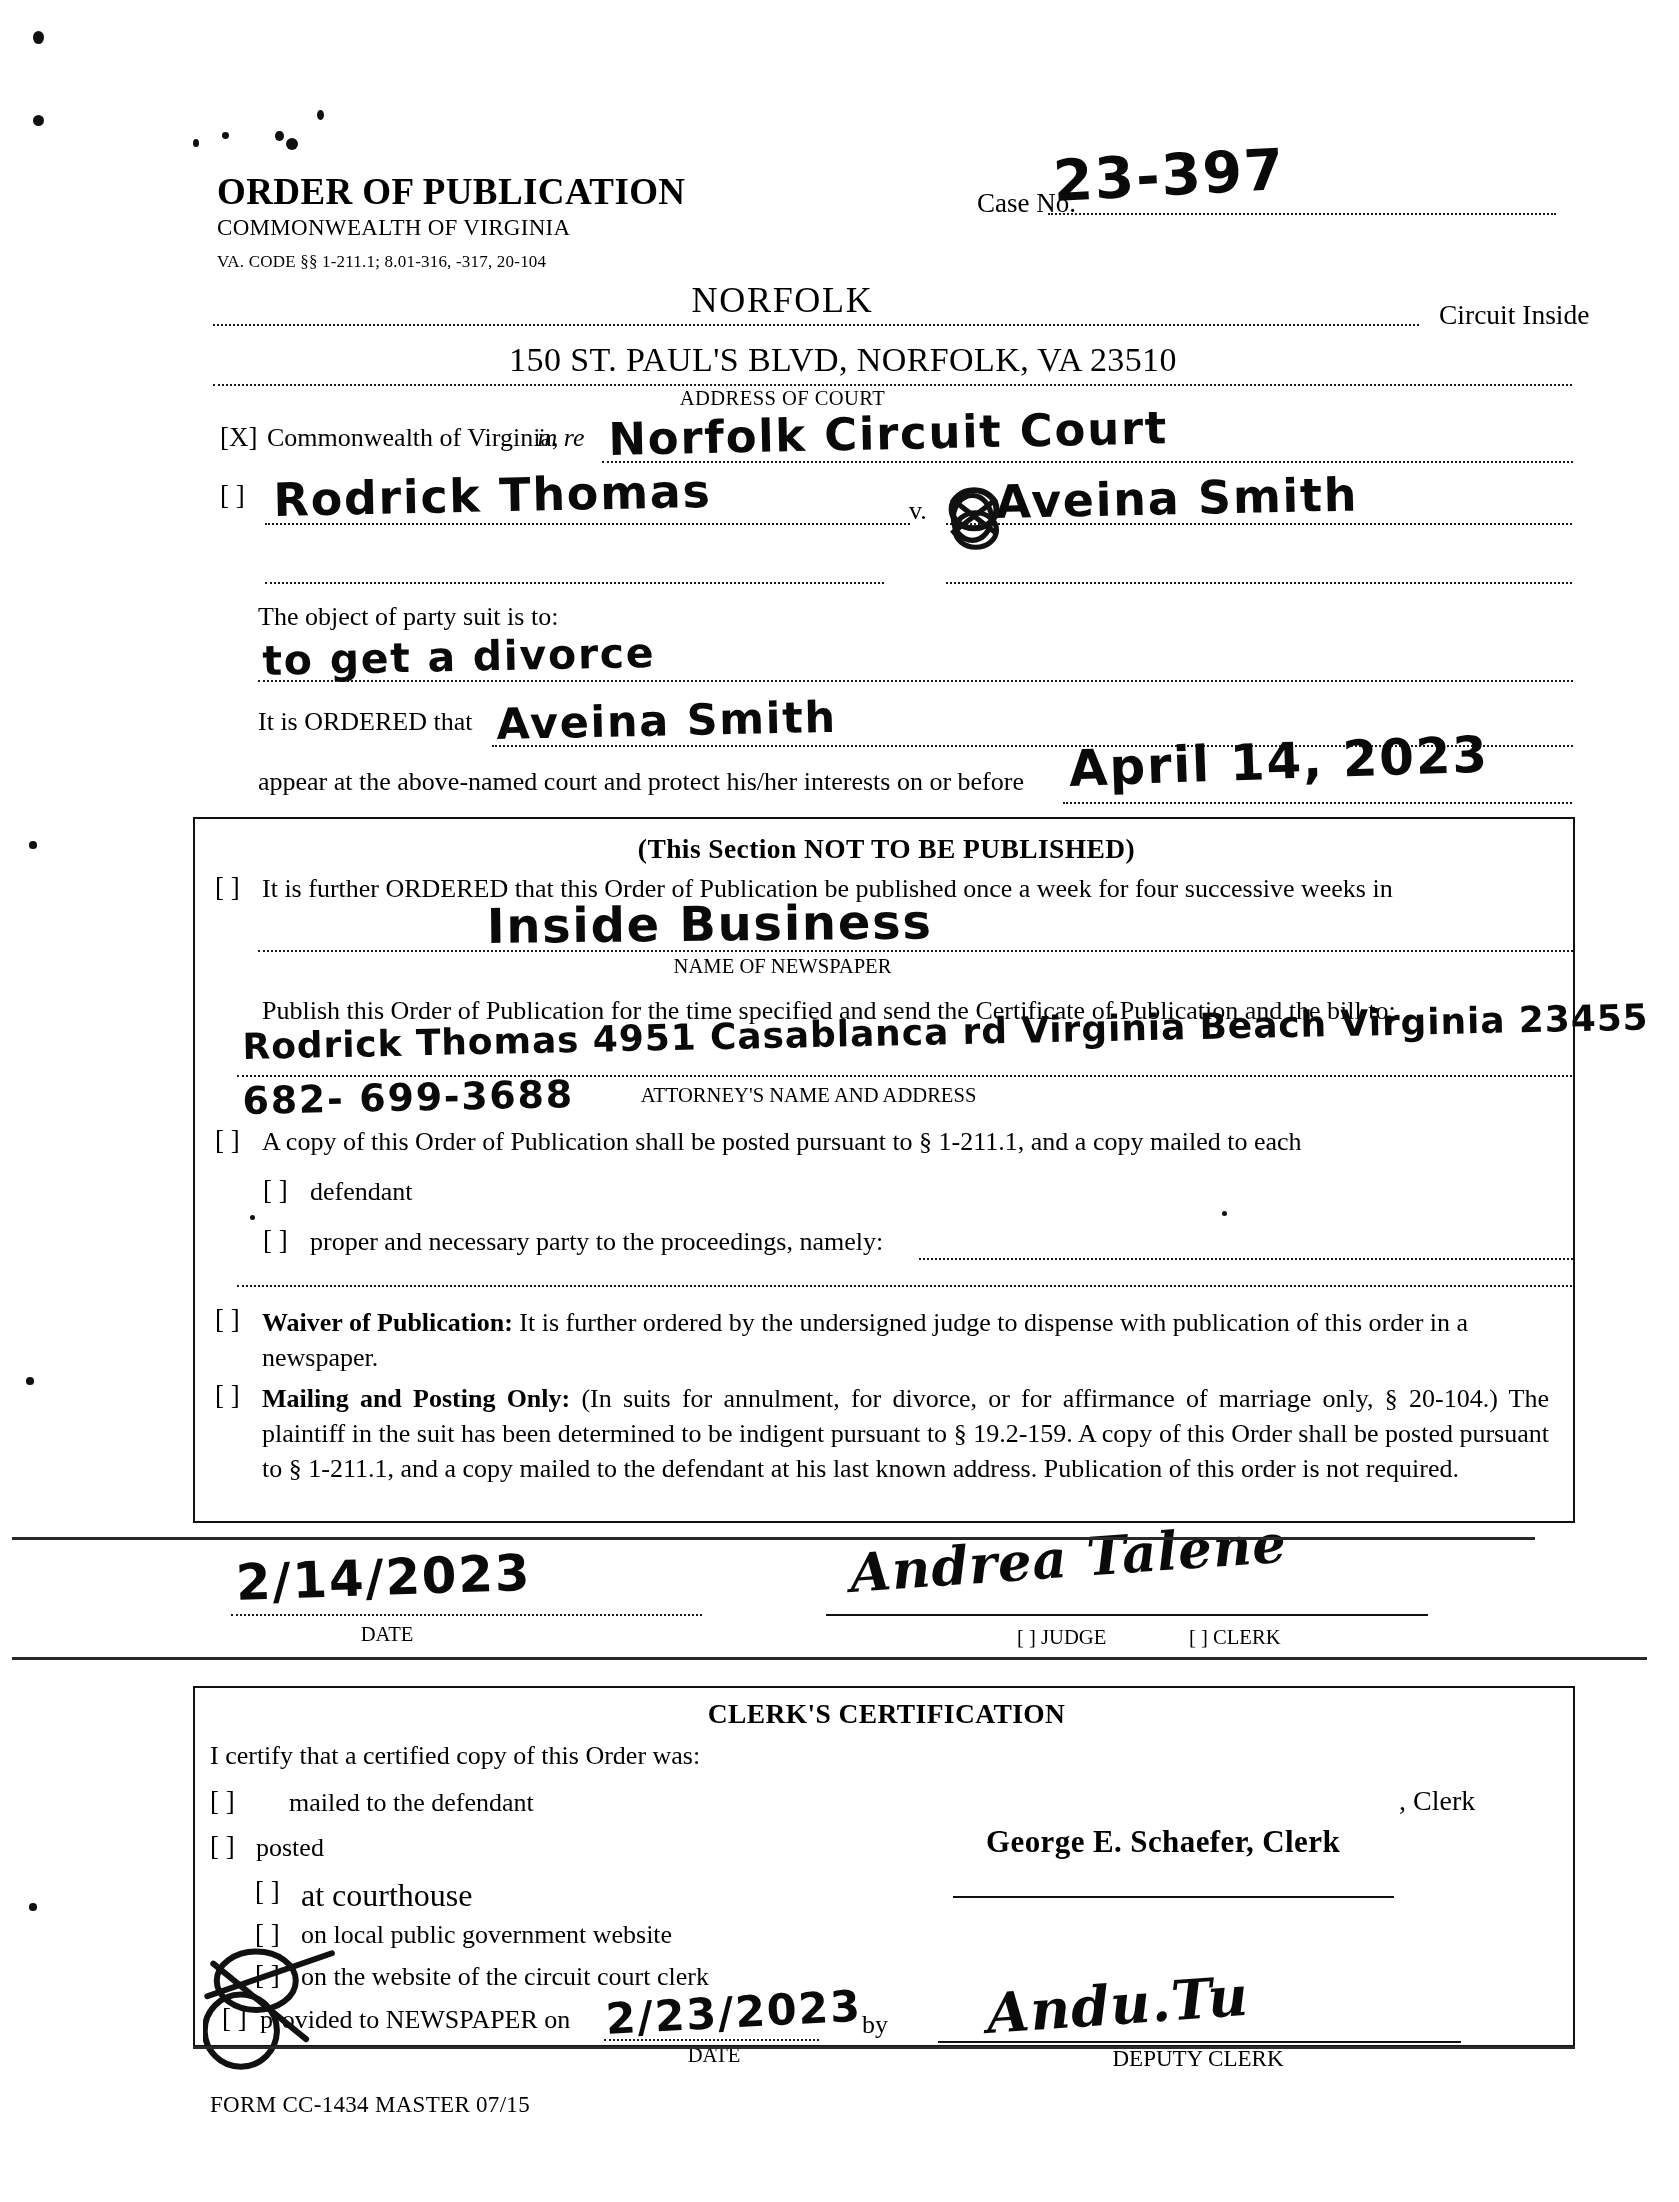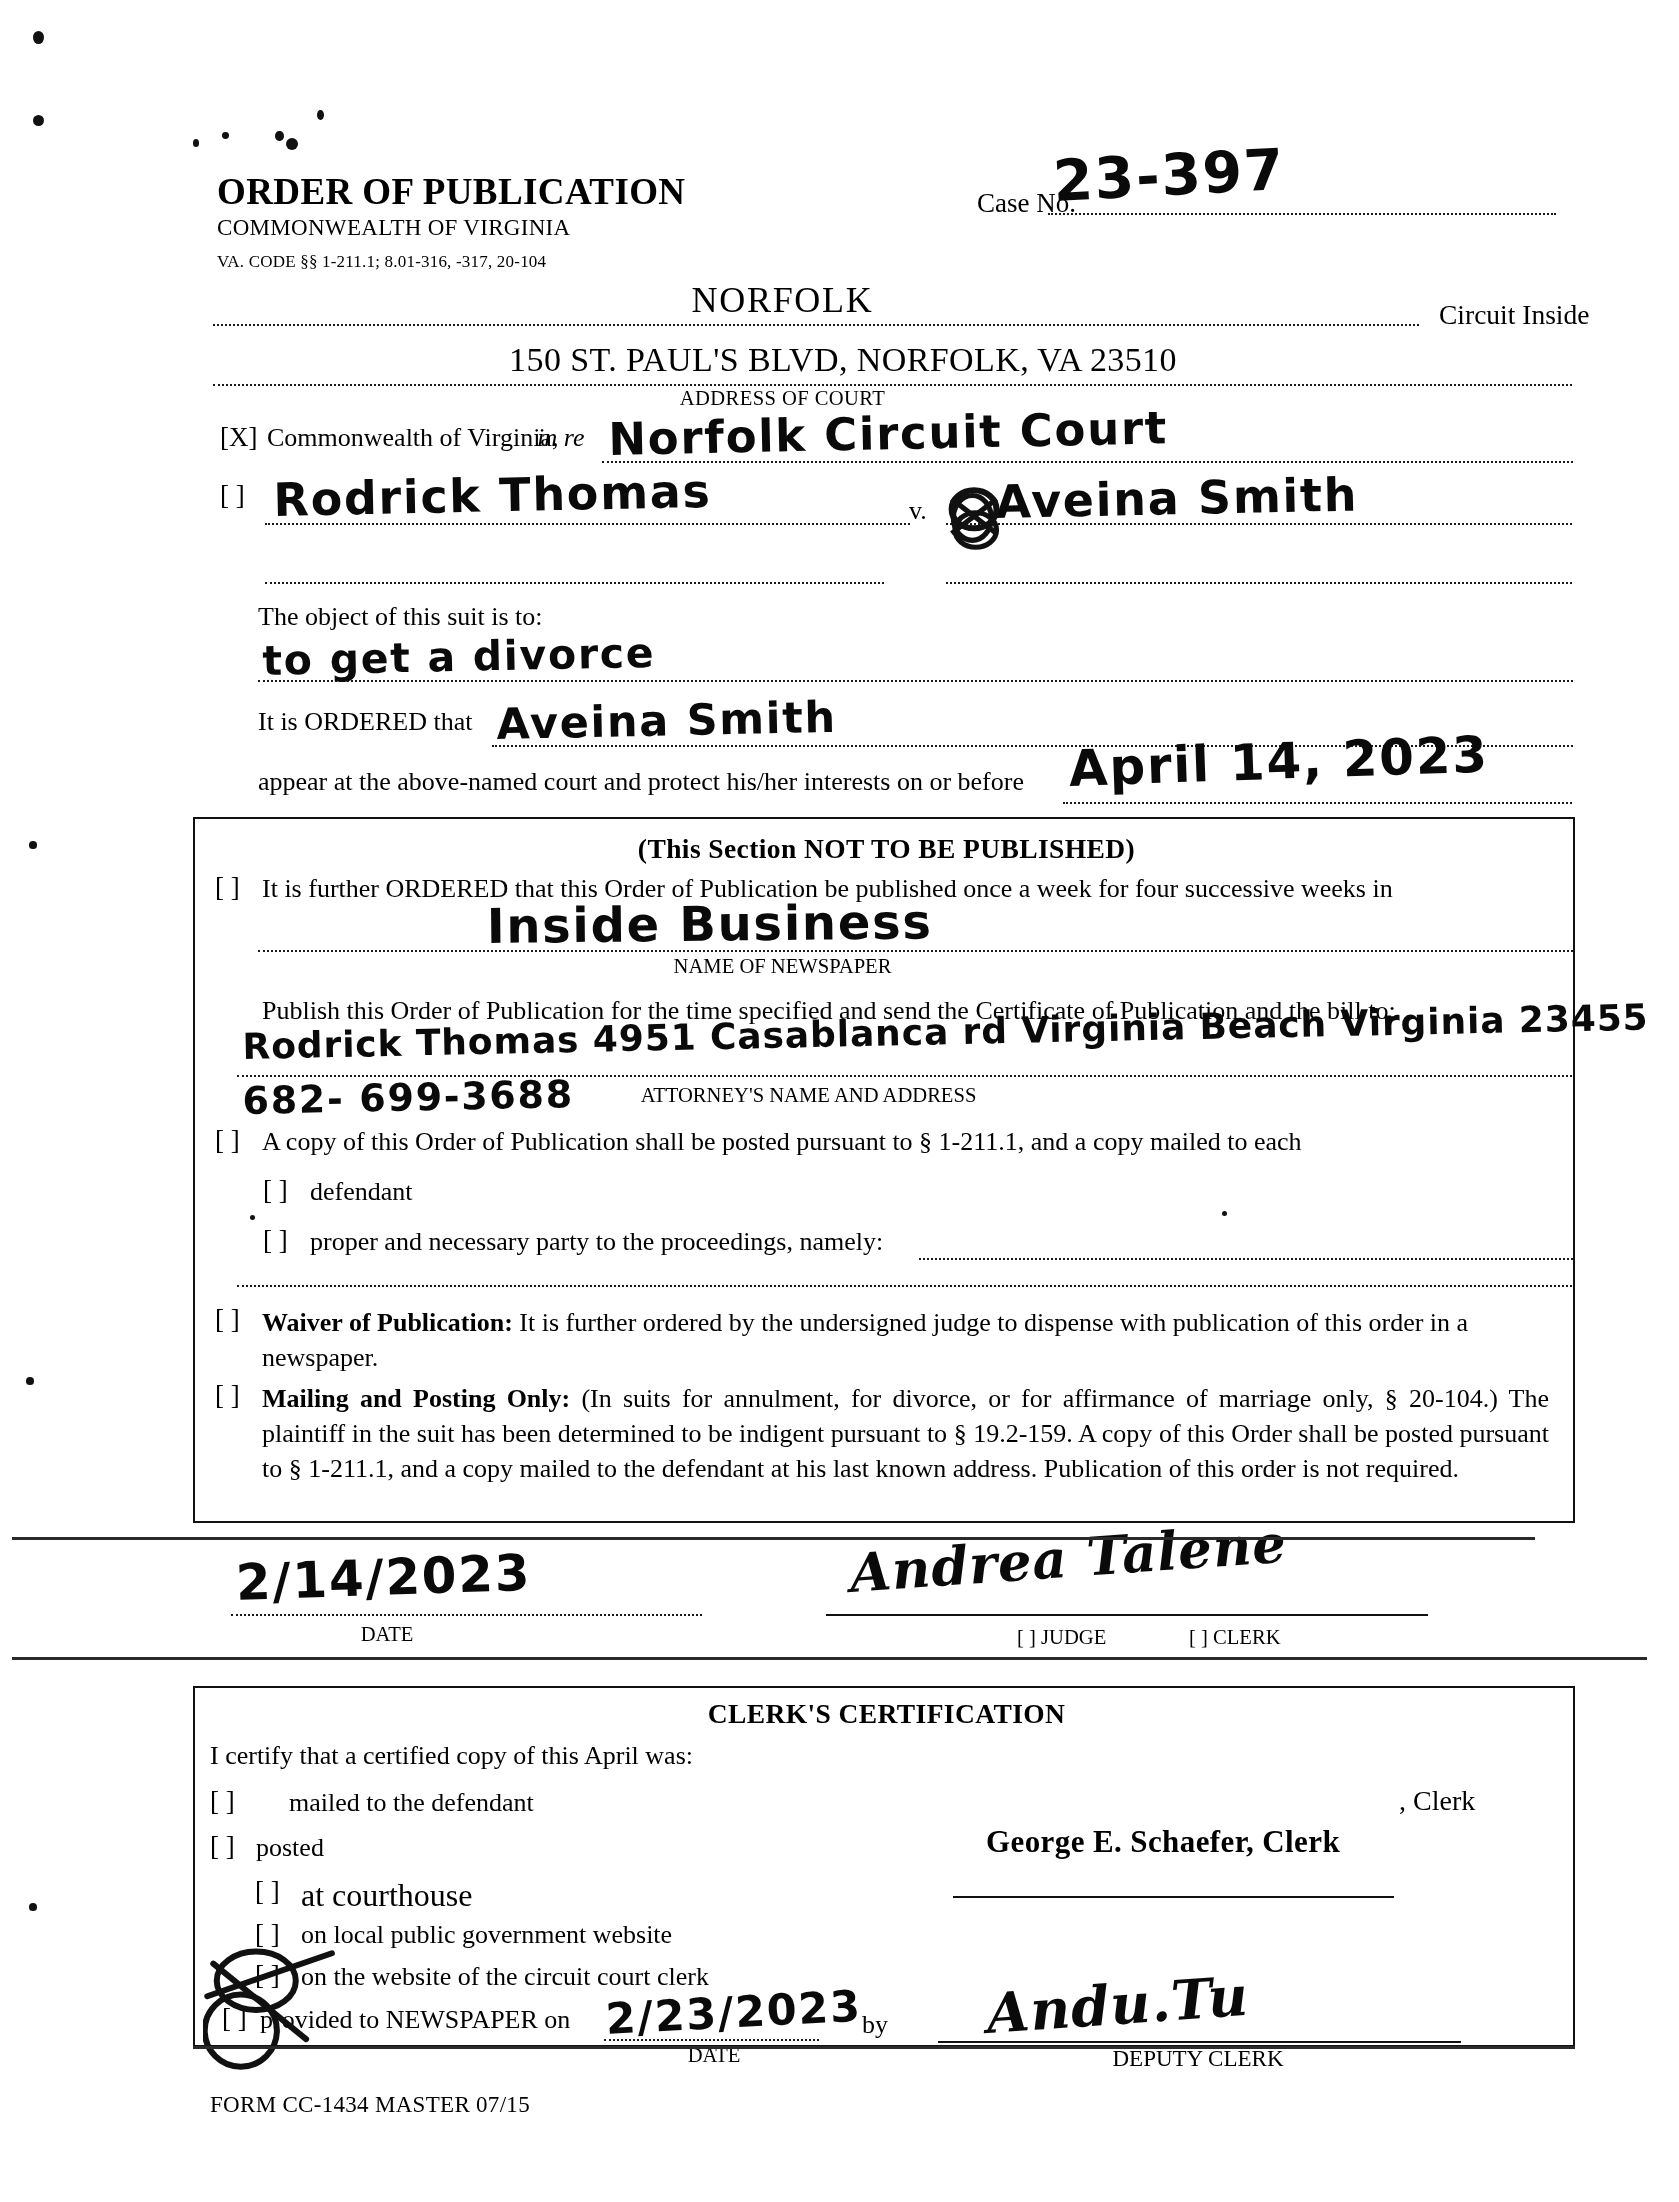"The object of this suit" div.abs { text: this -> party }
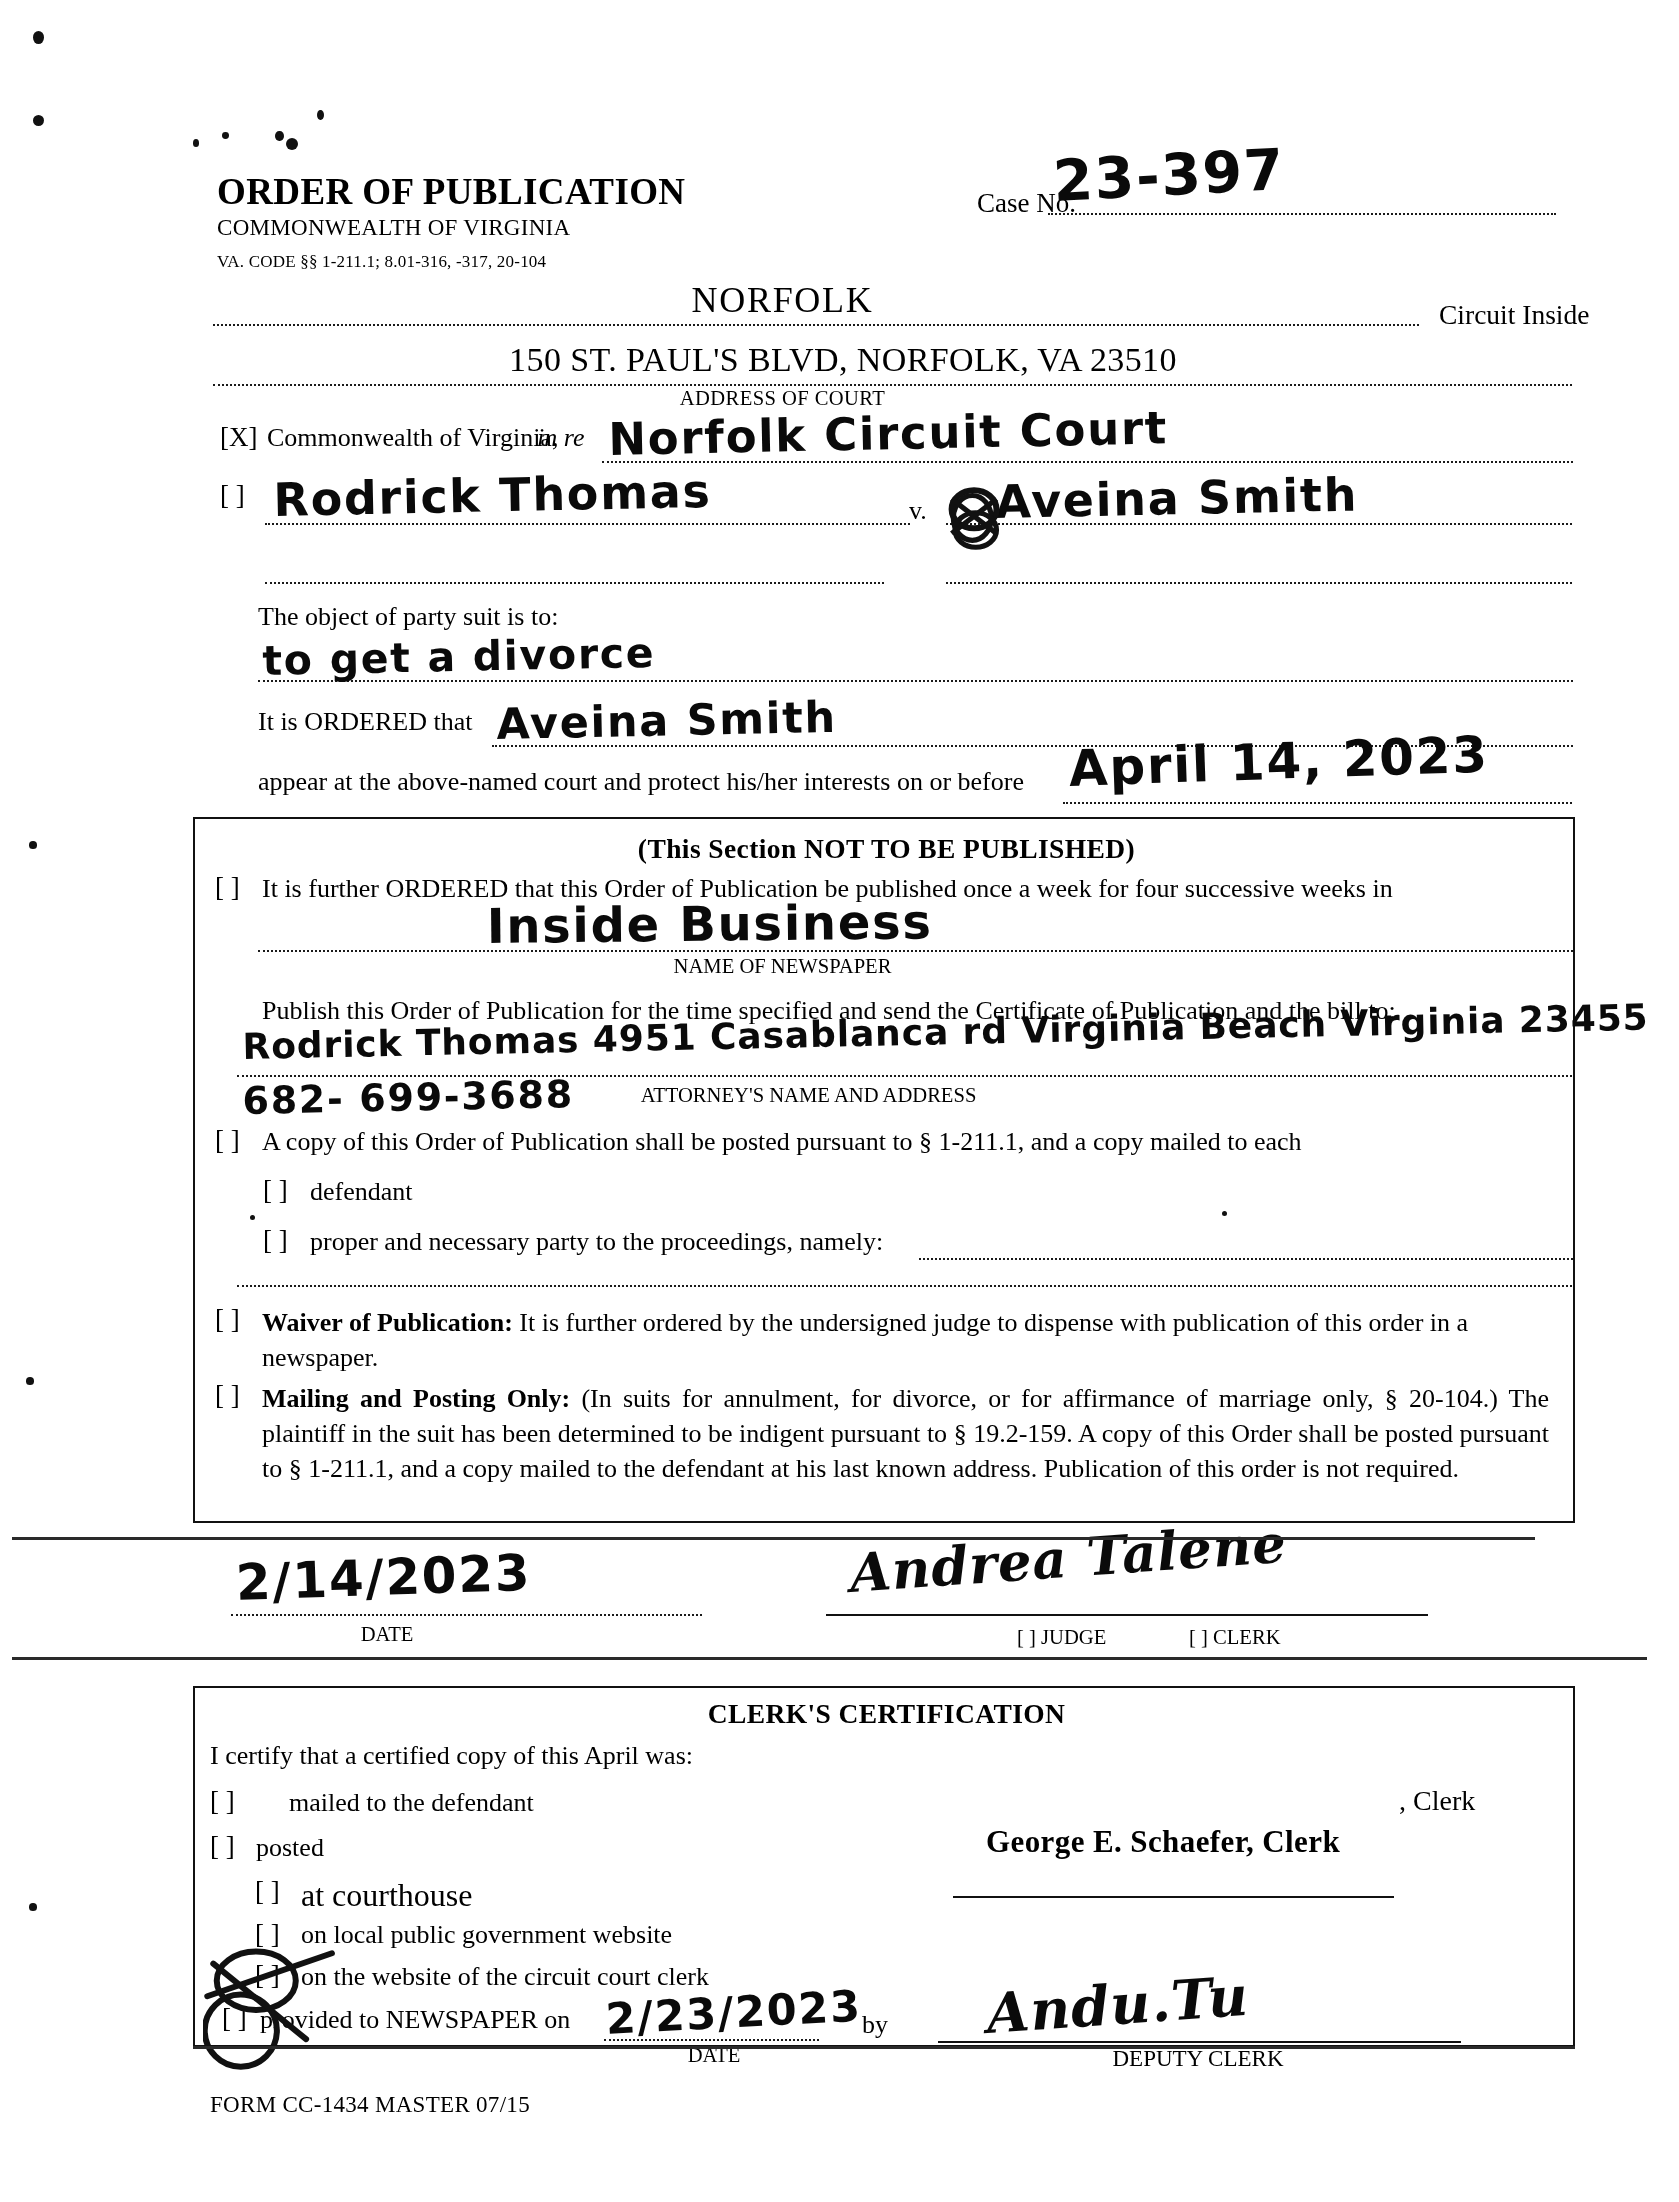"I certify that a certified" div.abs { text: April -> Order }
